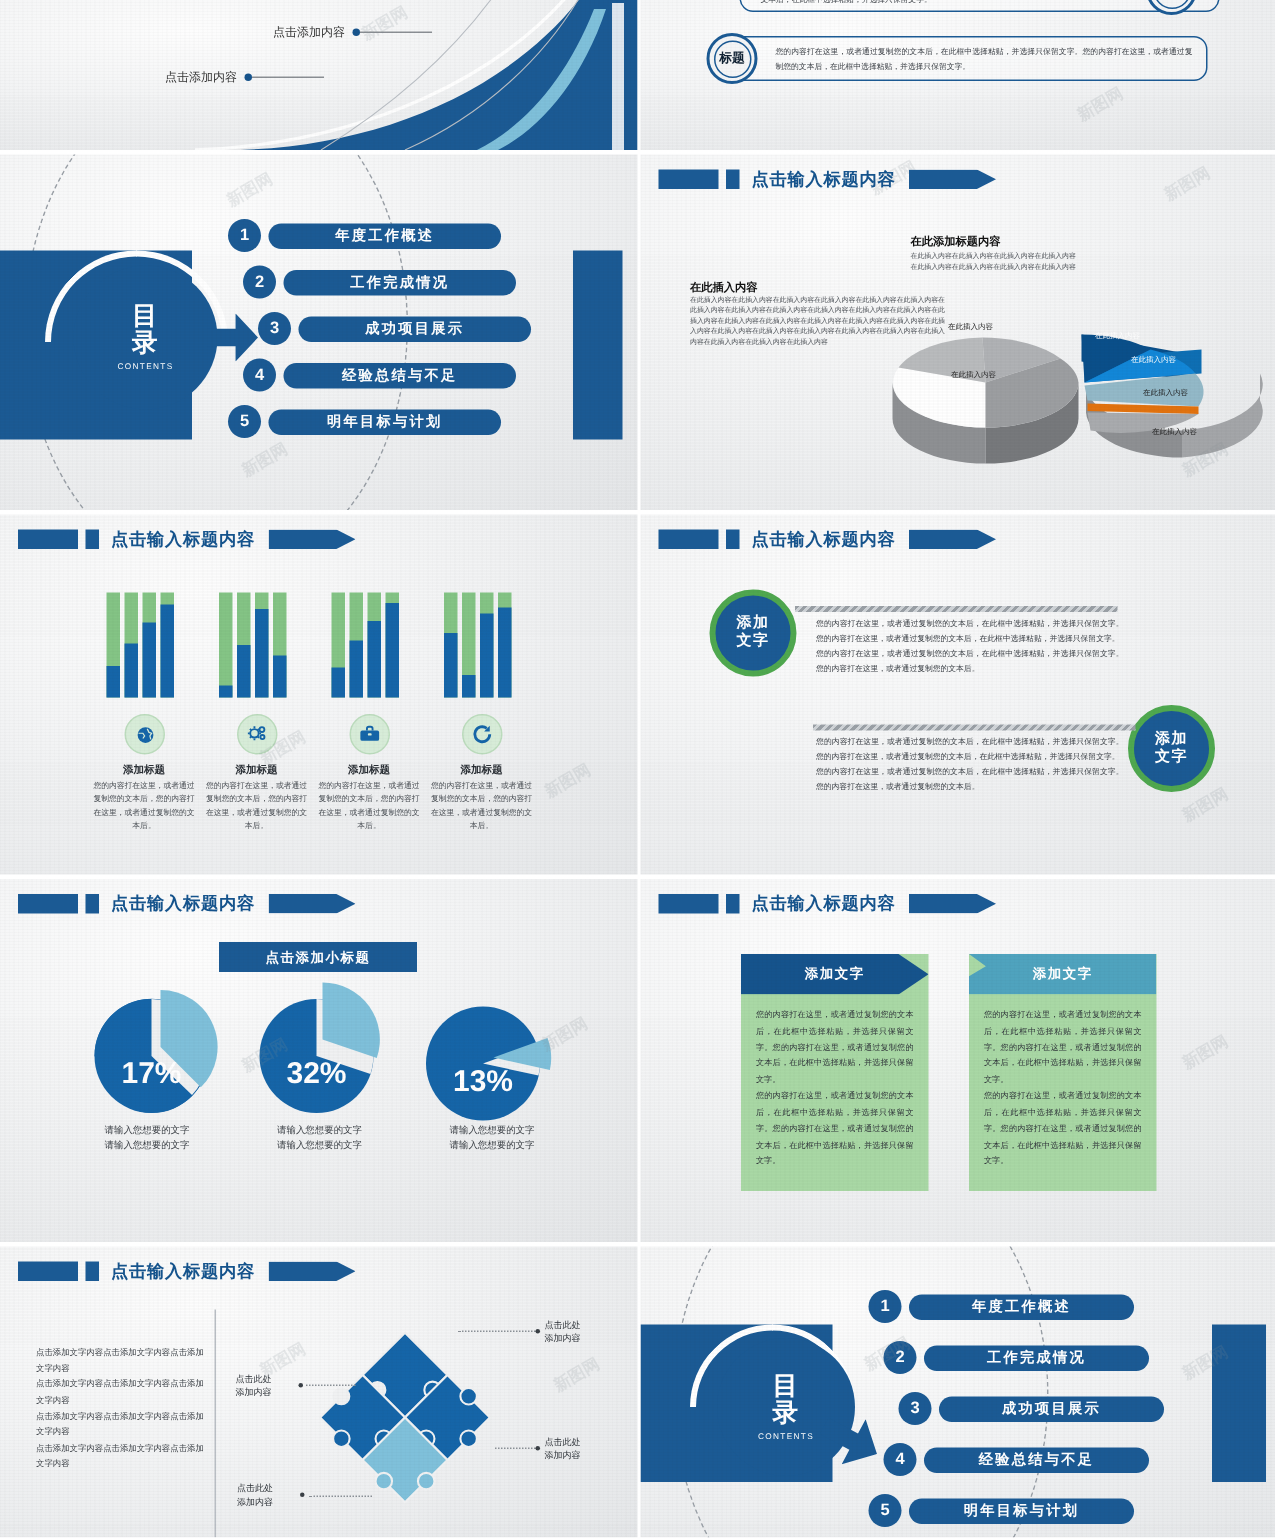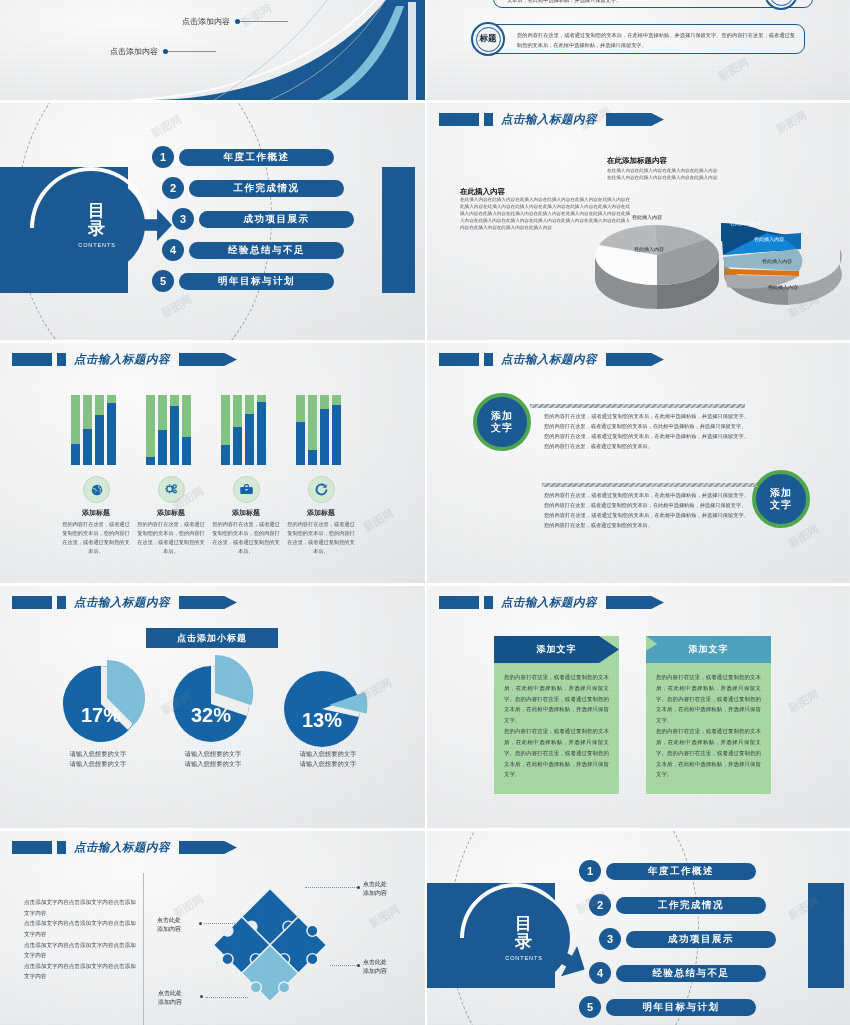"点击输入标题内容" .hdr .htxt { font-style: italic -> none }
